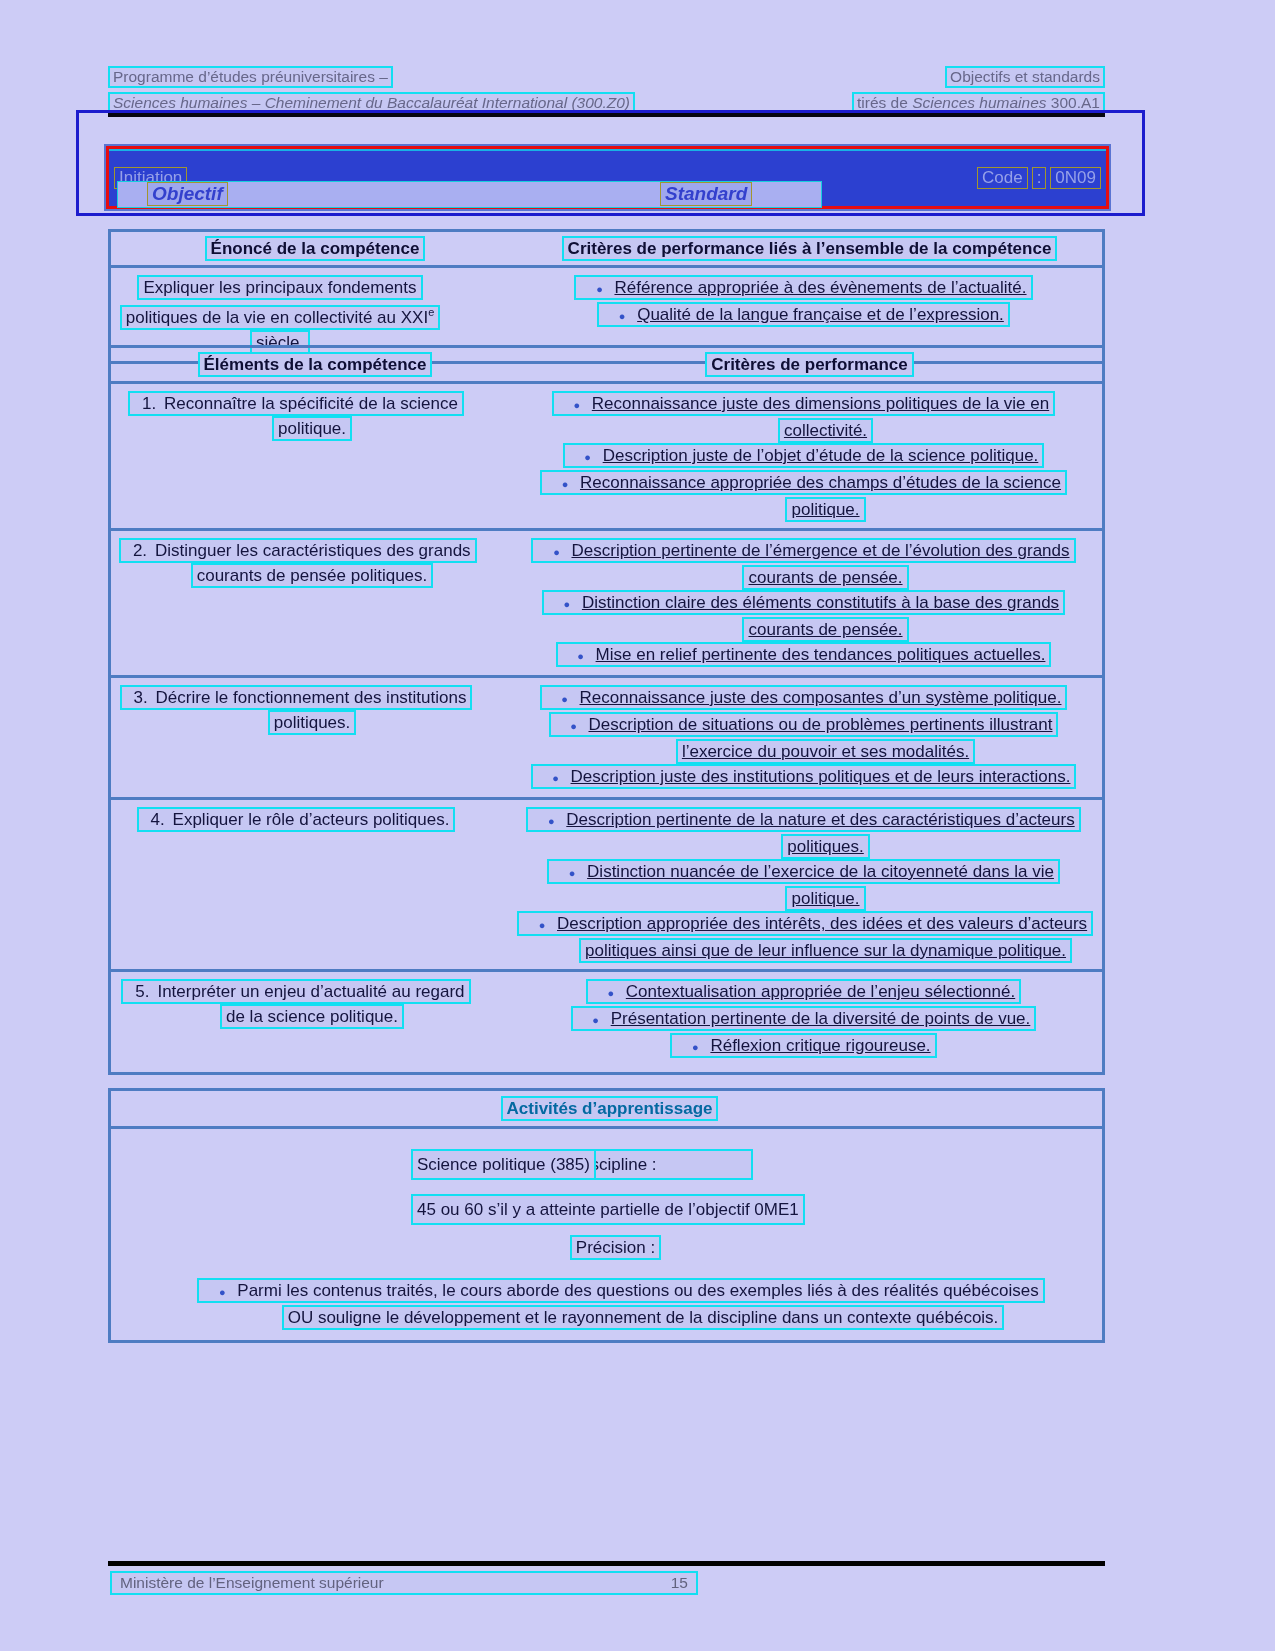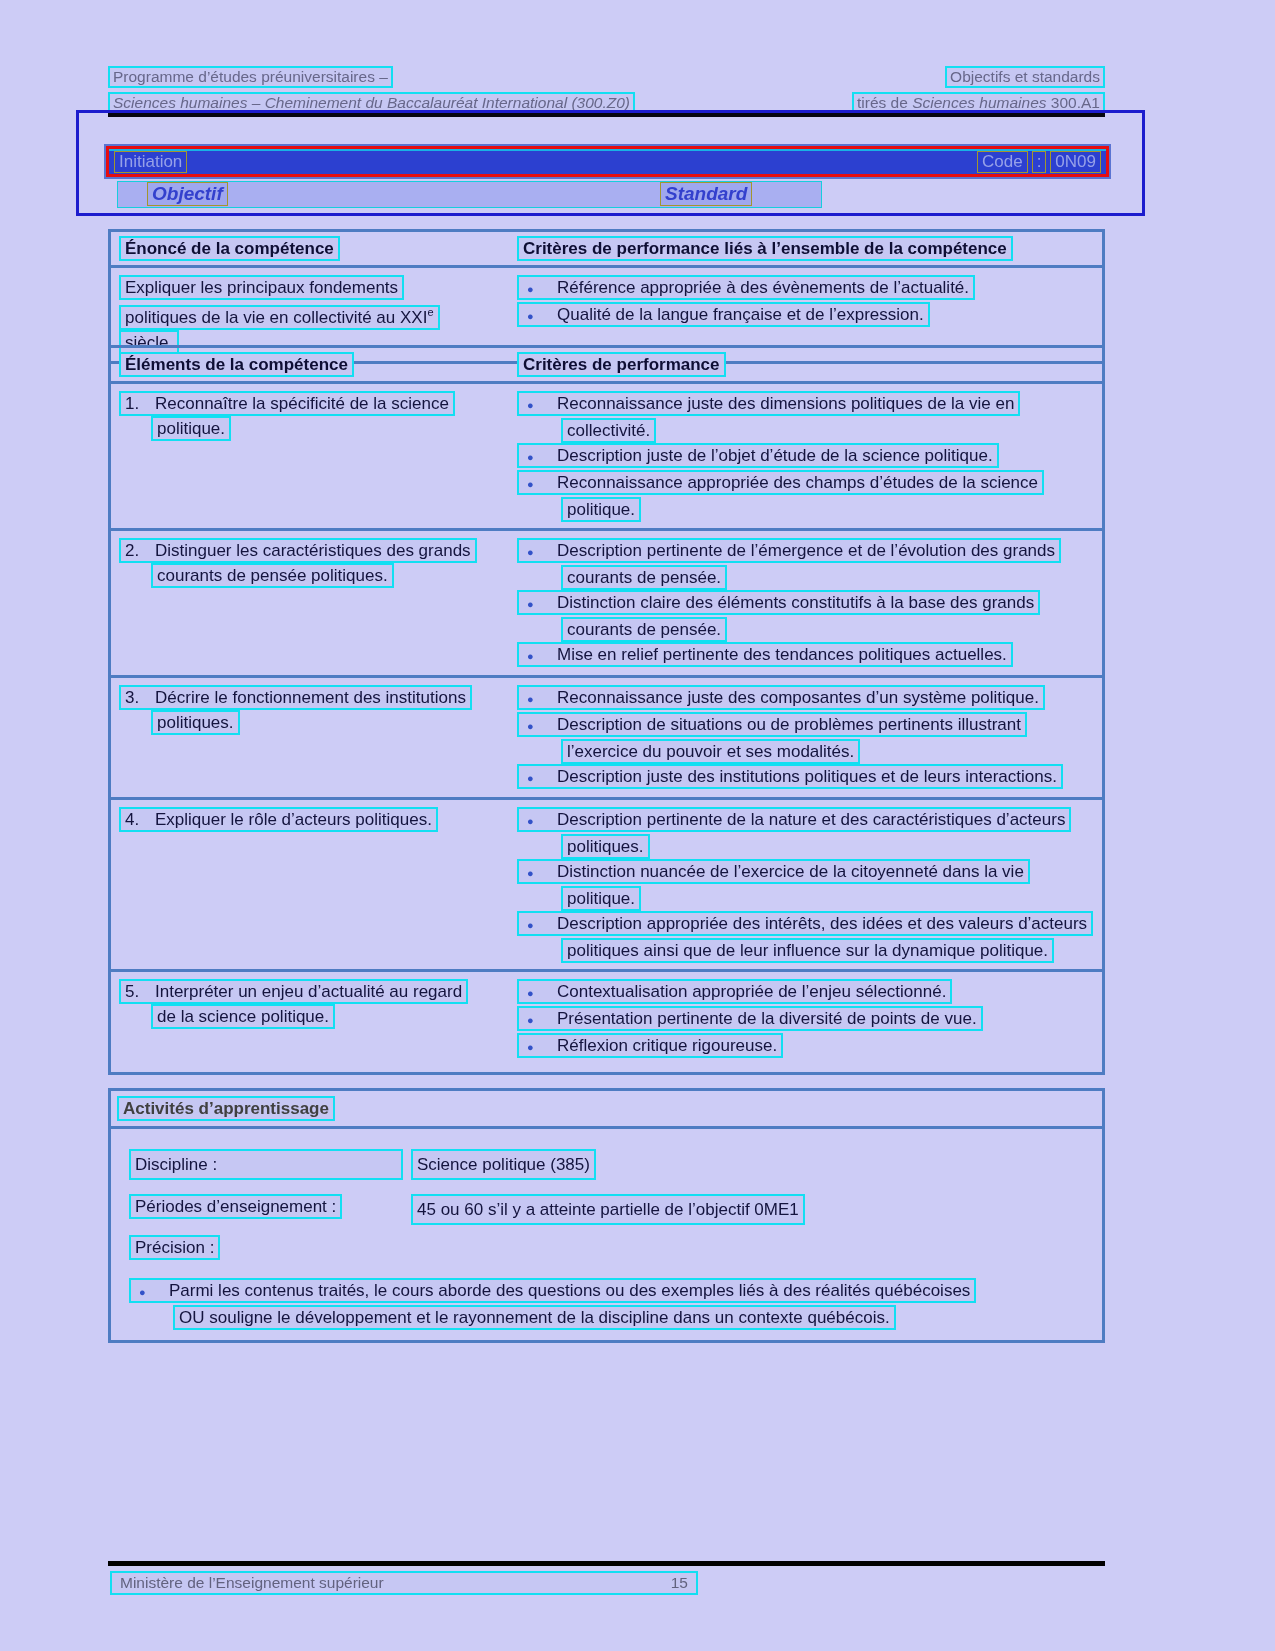"Programme d’études préuniversitaires –" .page { text-align: none -> center }
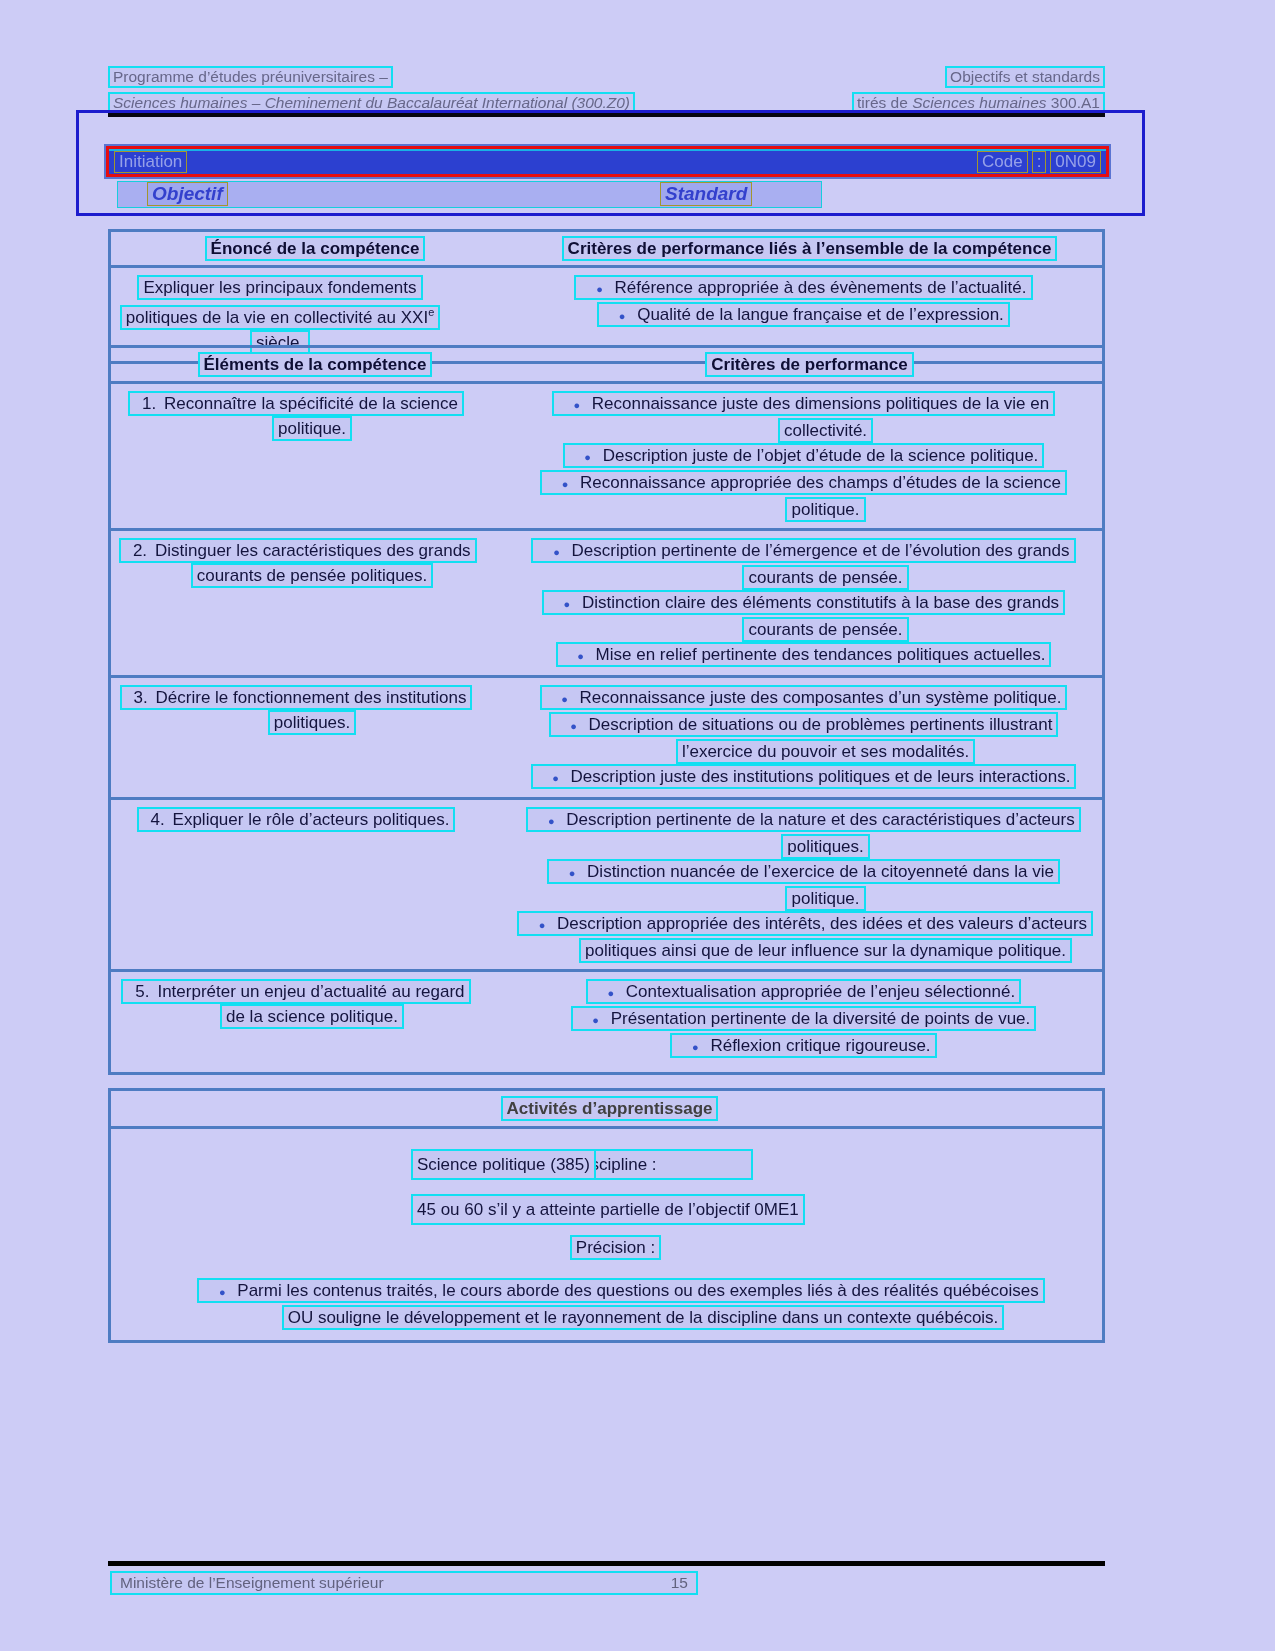"Initiation" .banner-inner { padding: 0 5px -> 16px 5px }
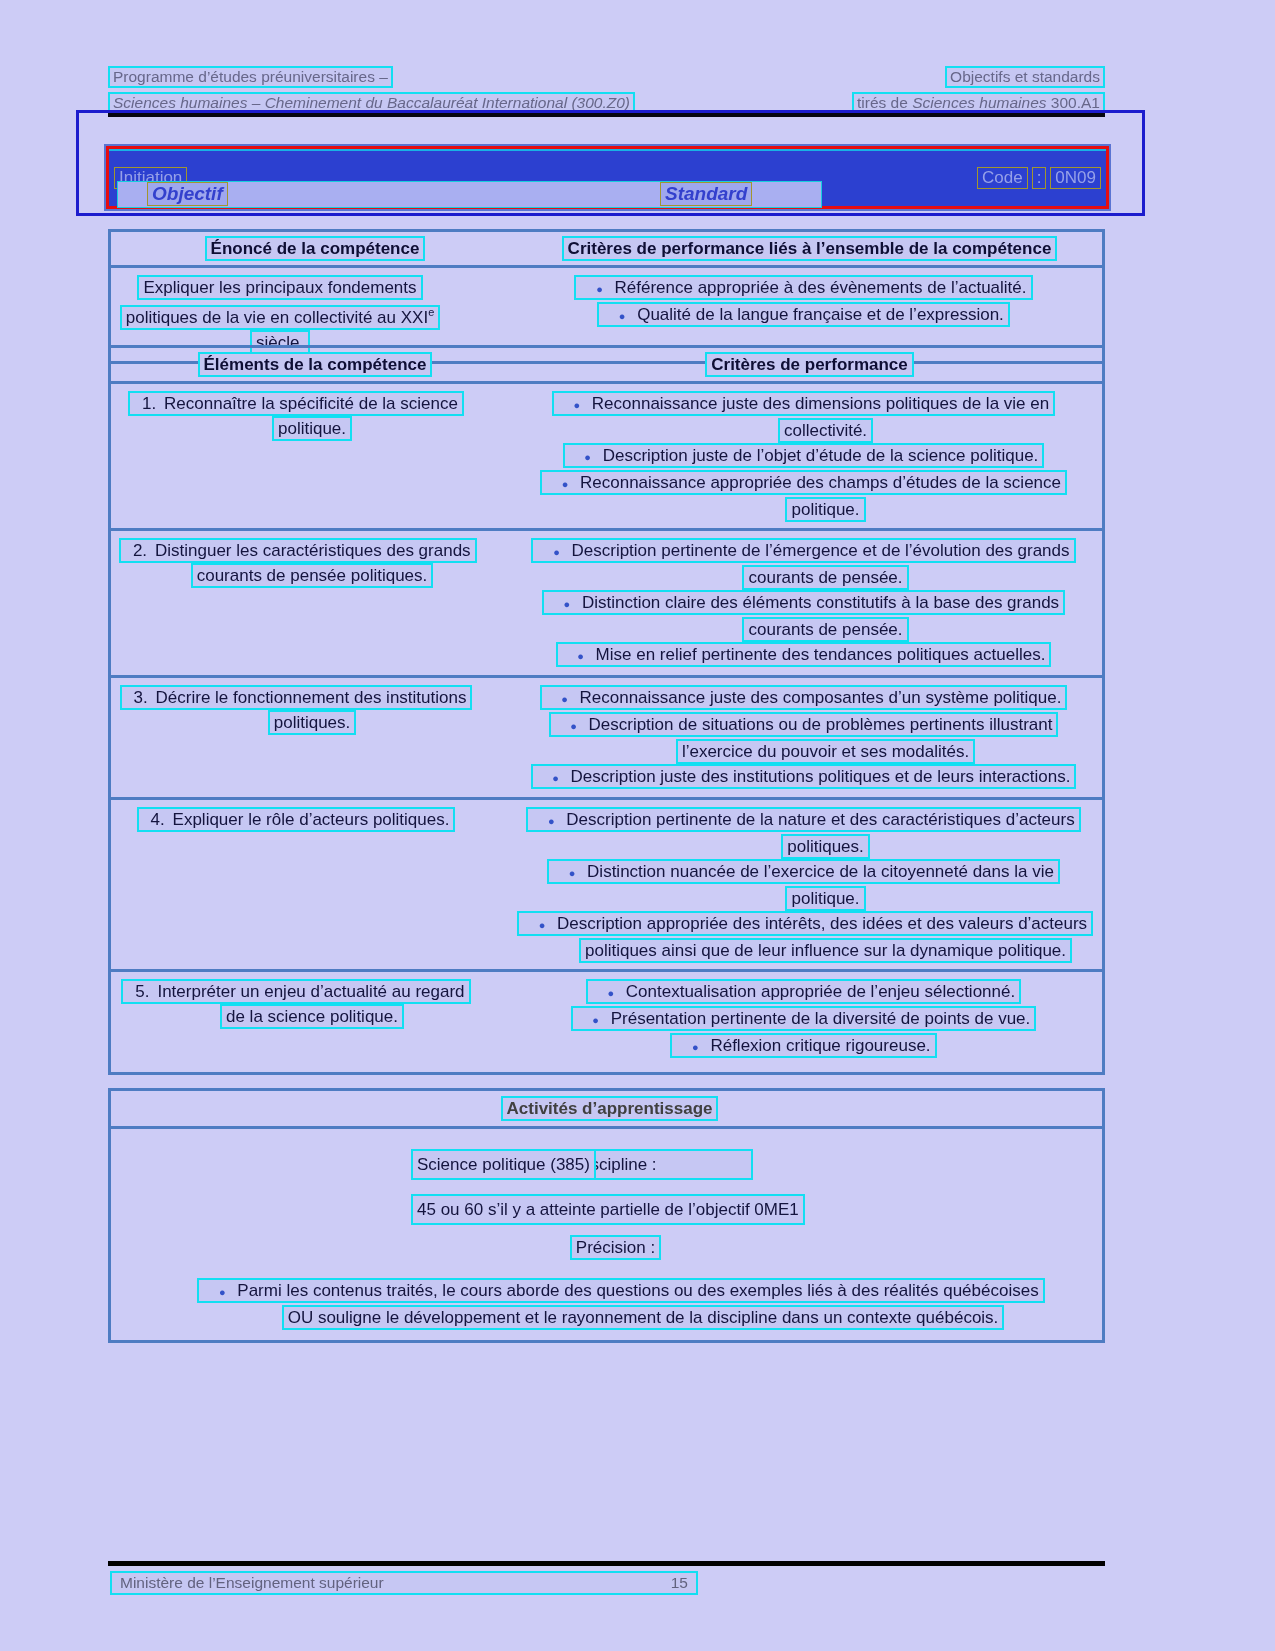"● Référence appropriée à des" .td2 { text-decoration: none -> underline }
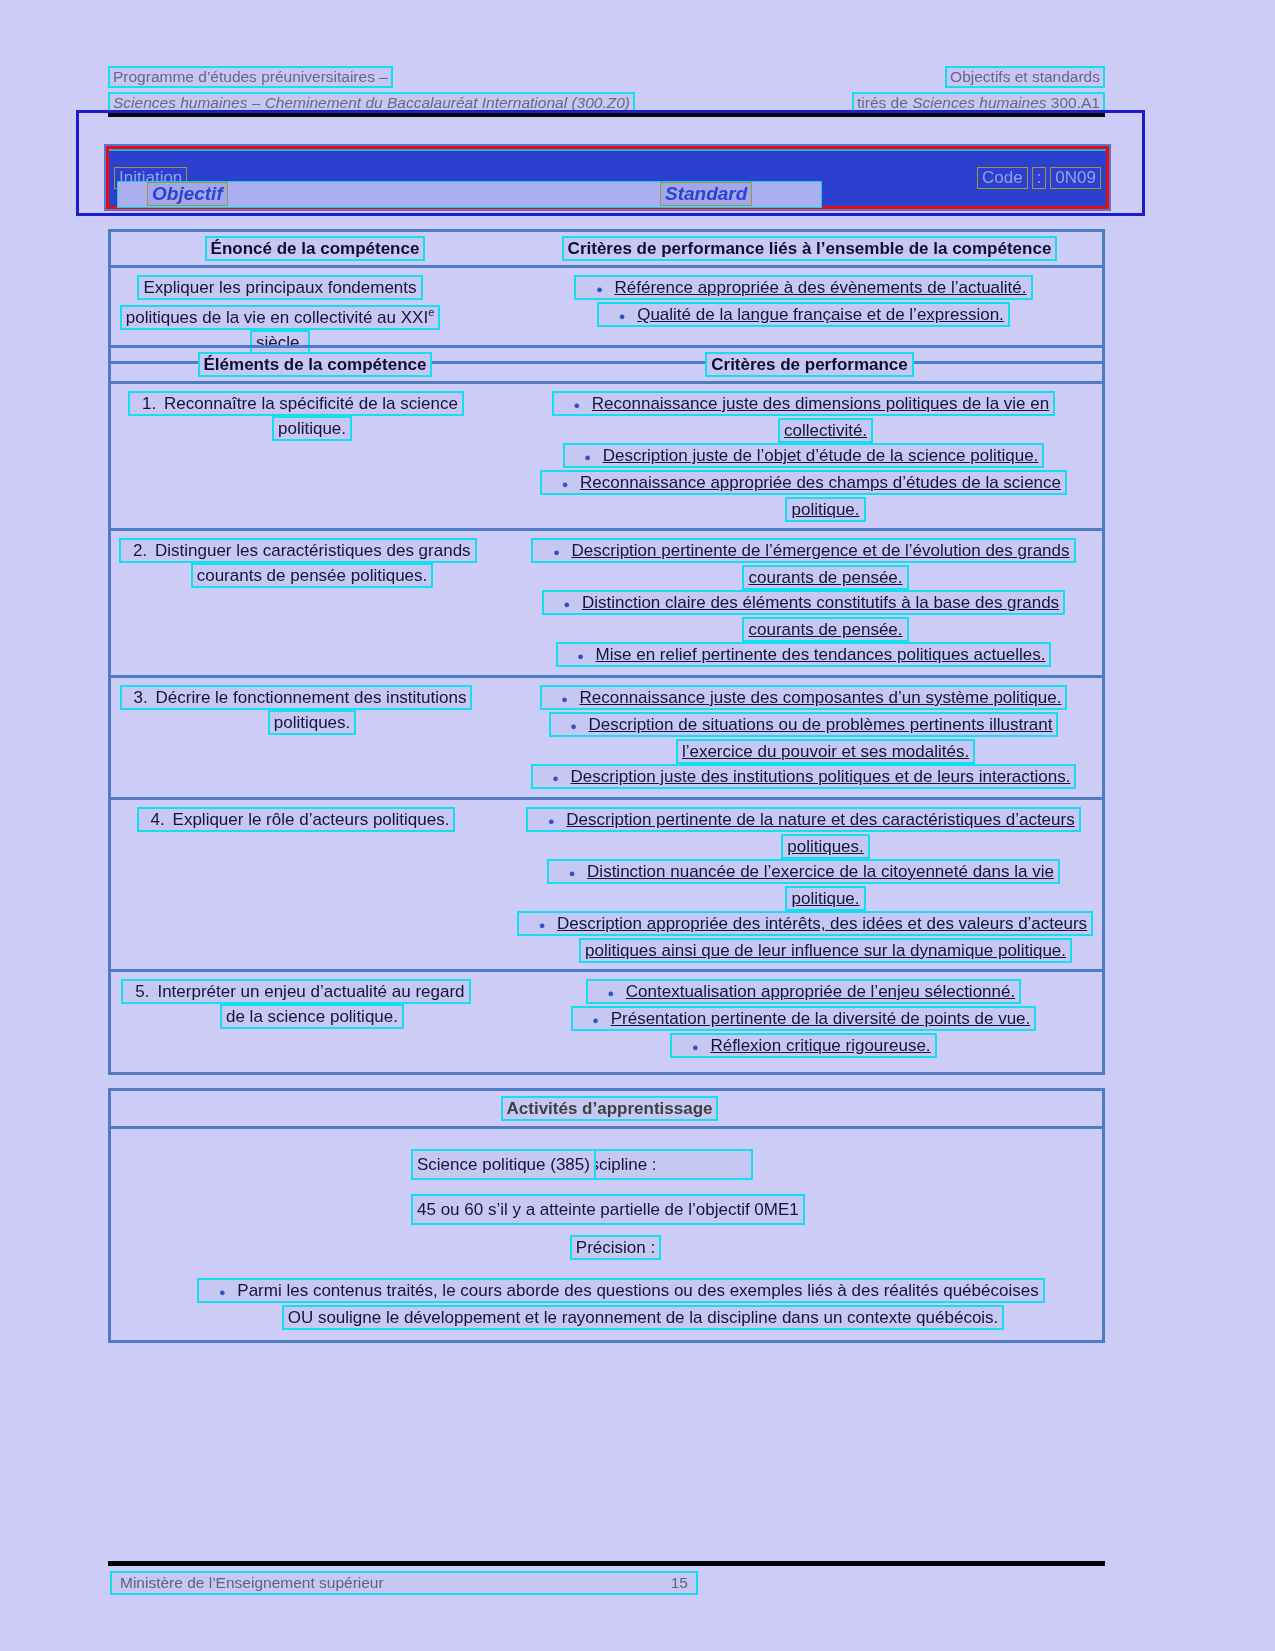"Activités d’apprentissage" .t3head { color: #404040 -> #0369a1 }
